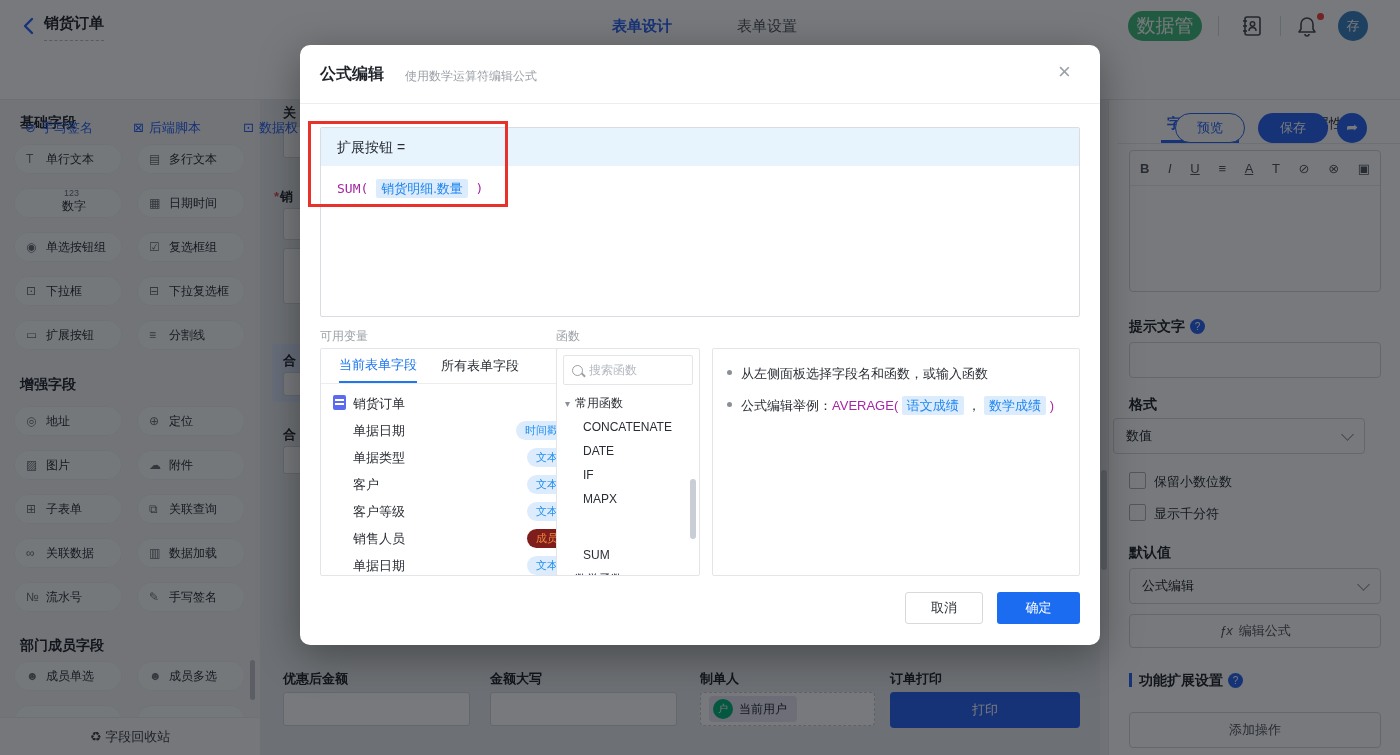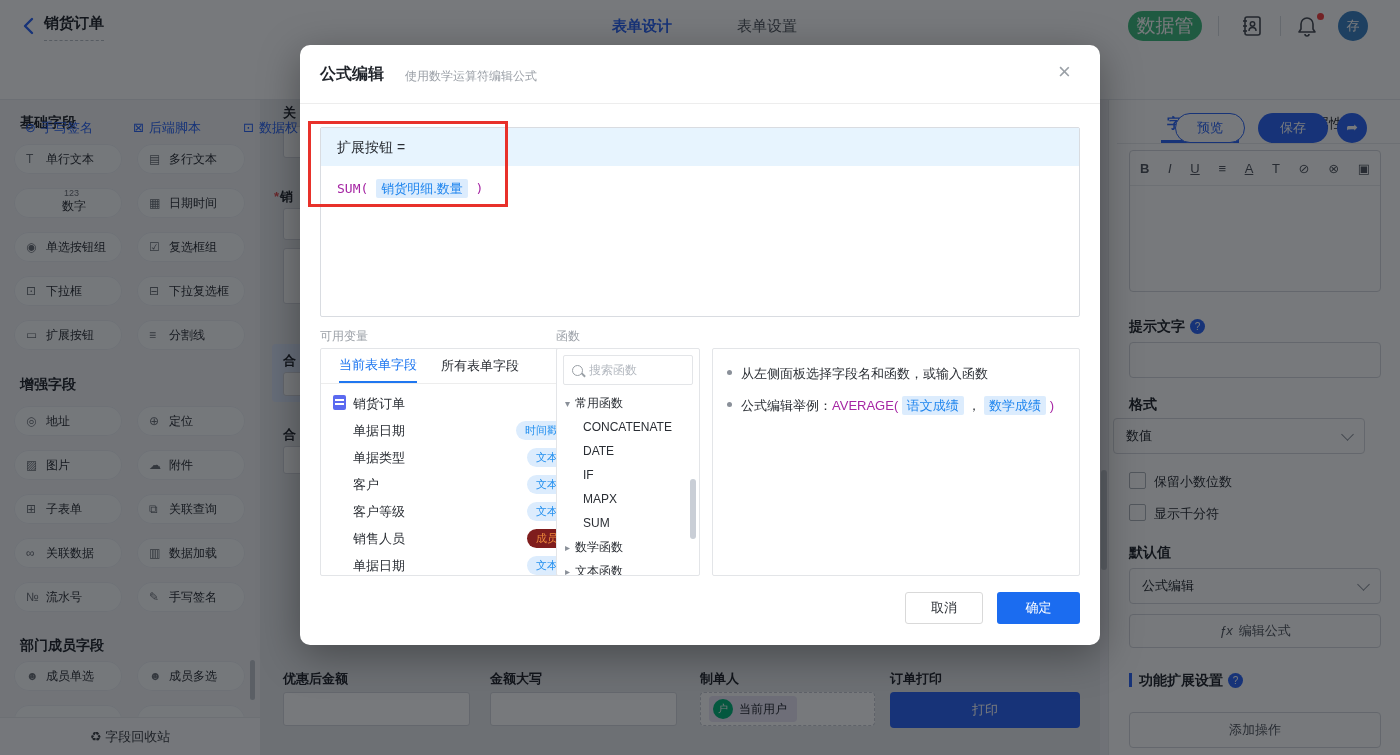"SUM" div.fn-item { margin-top: none -> 32px }
